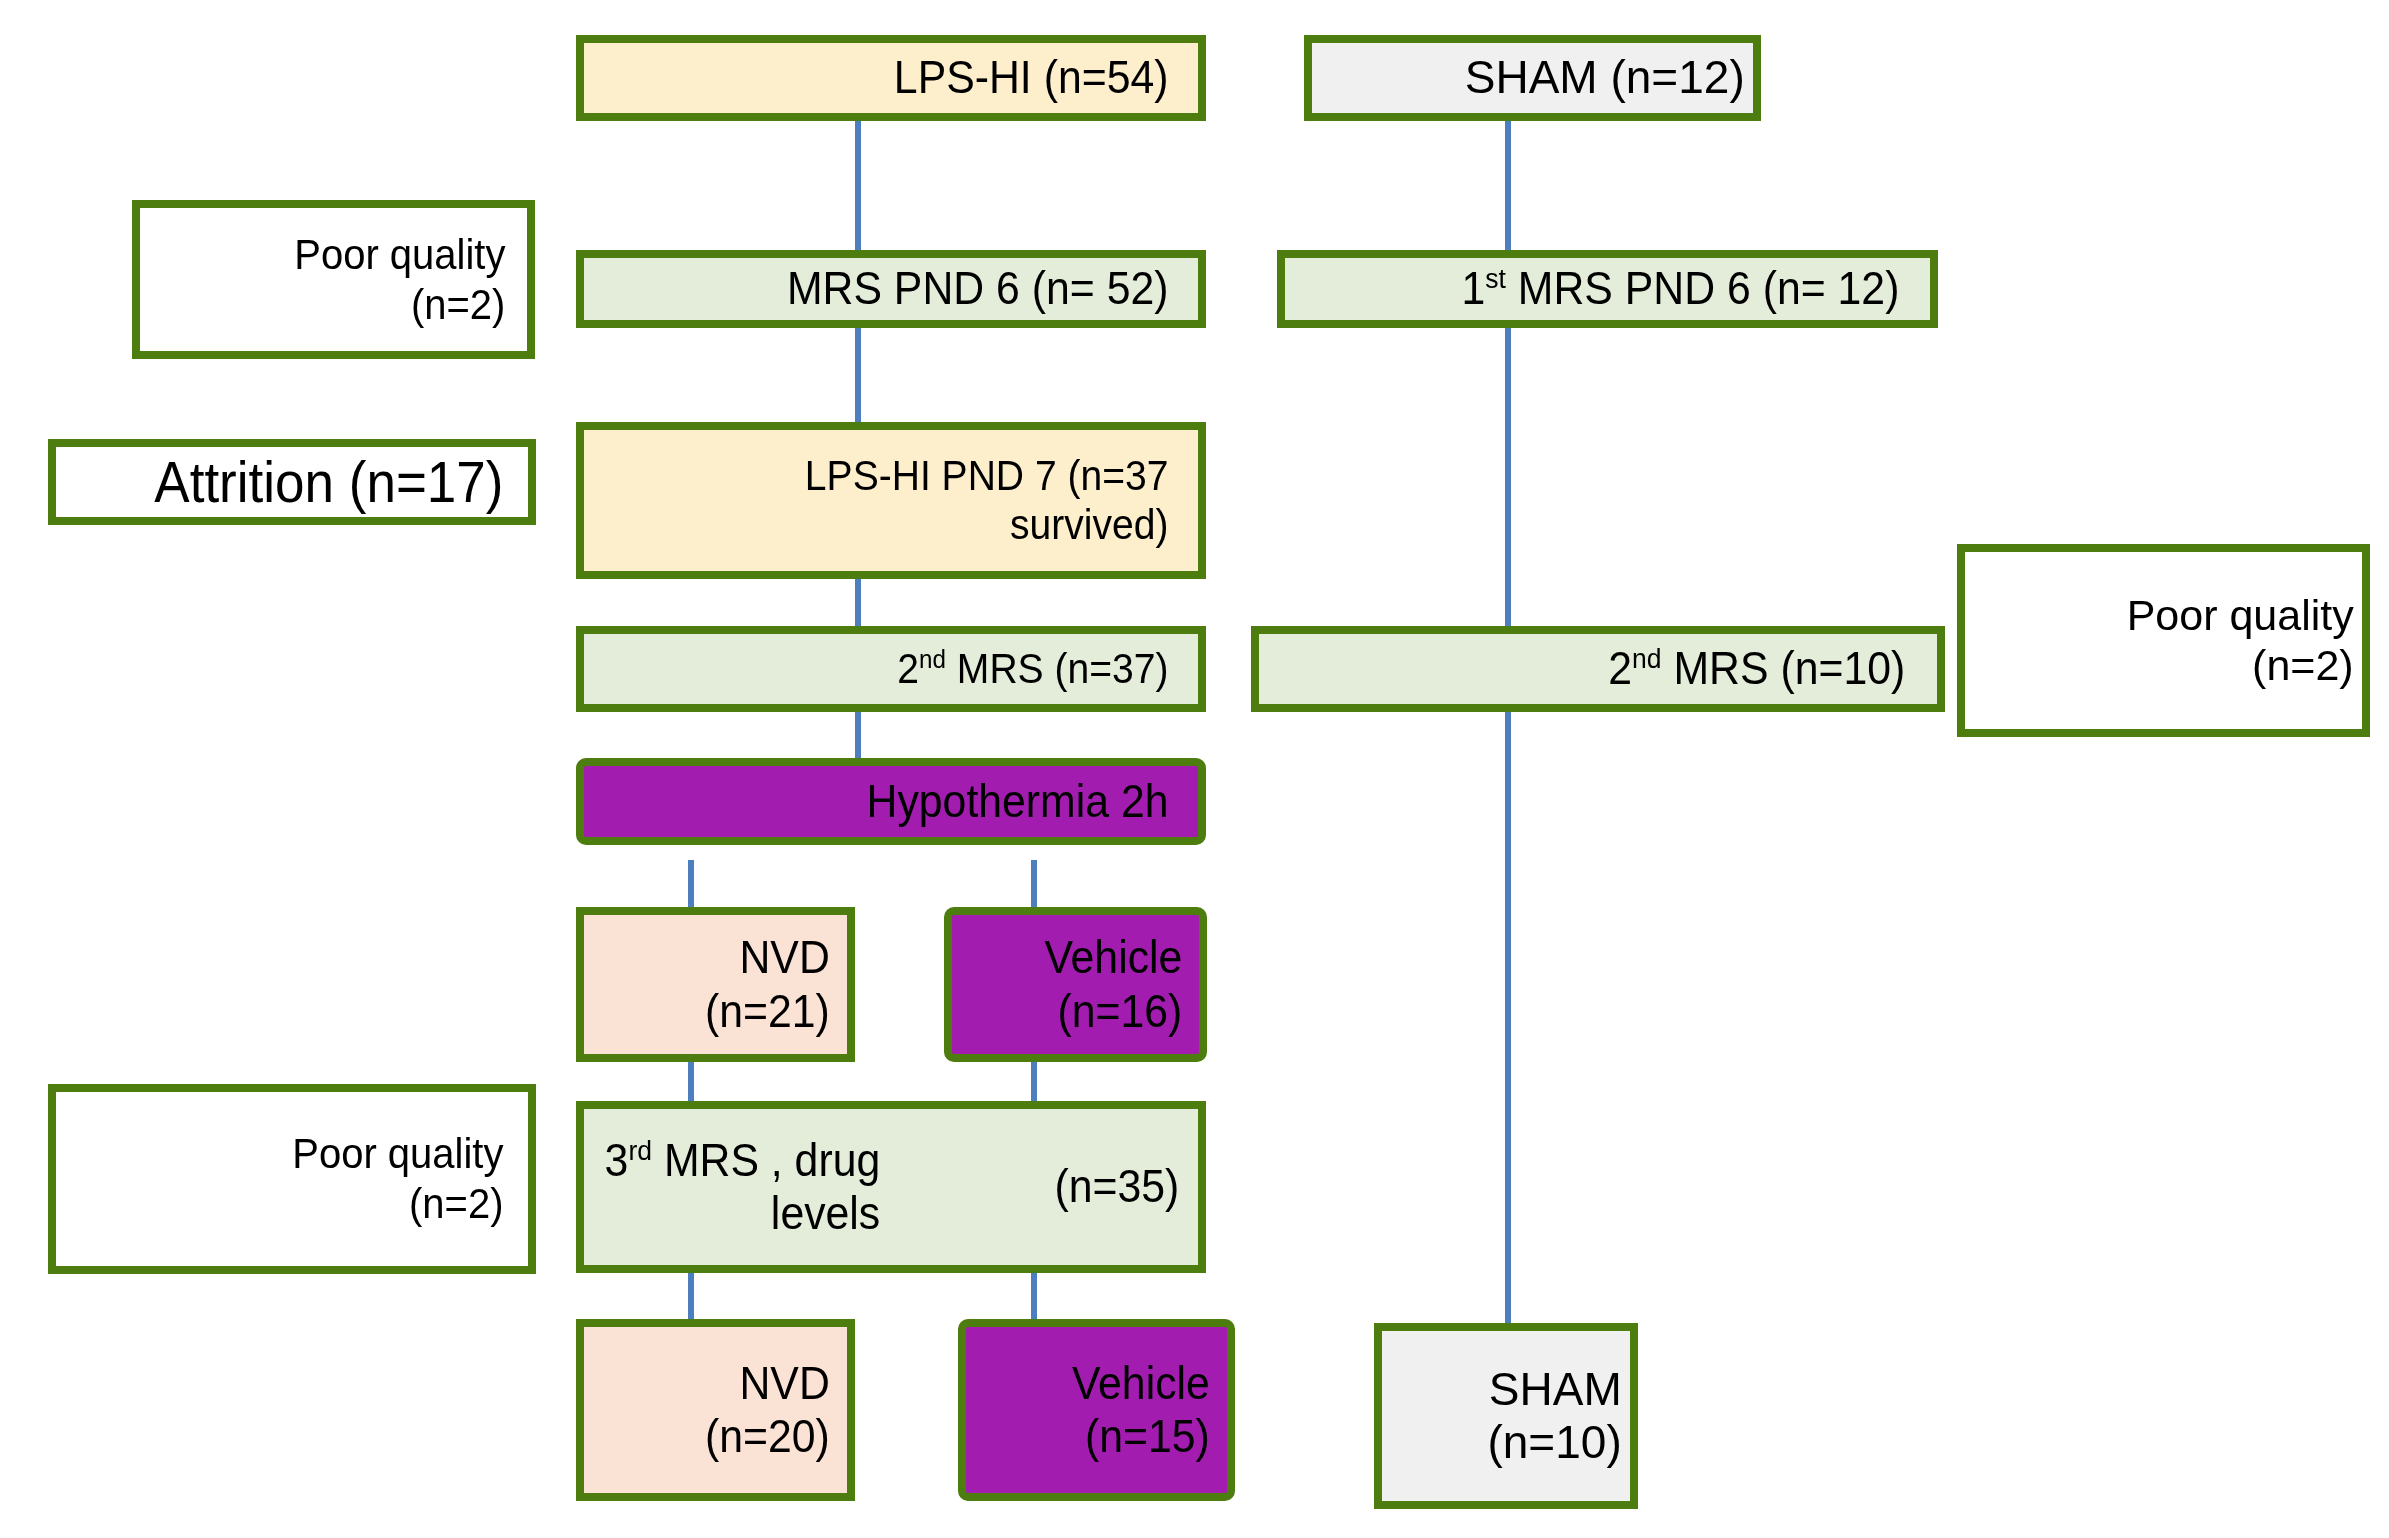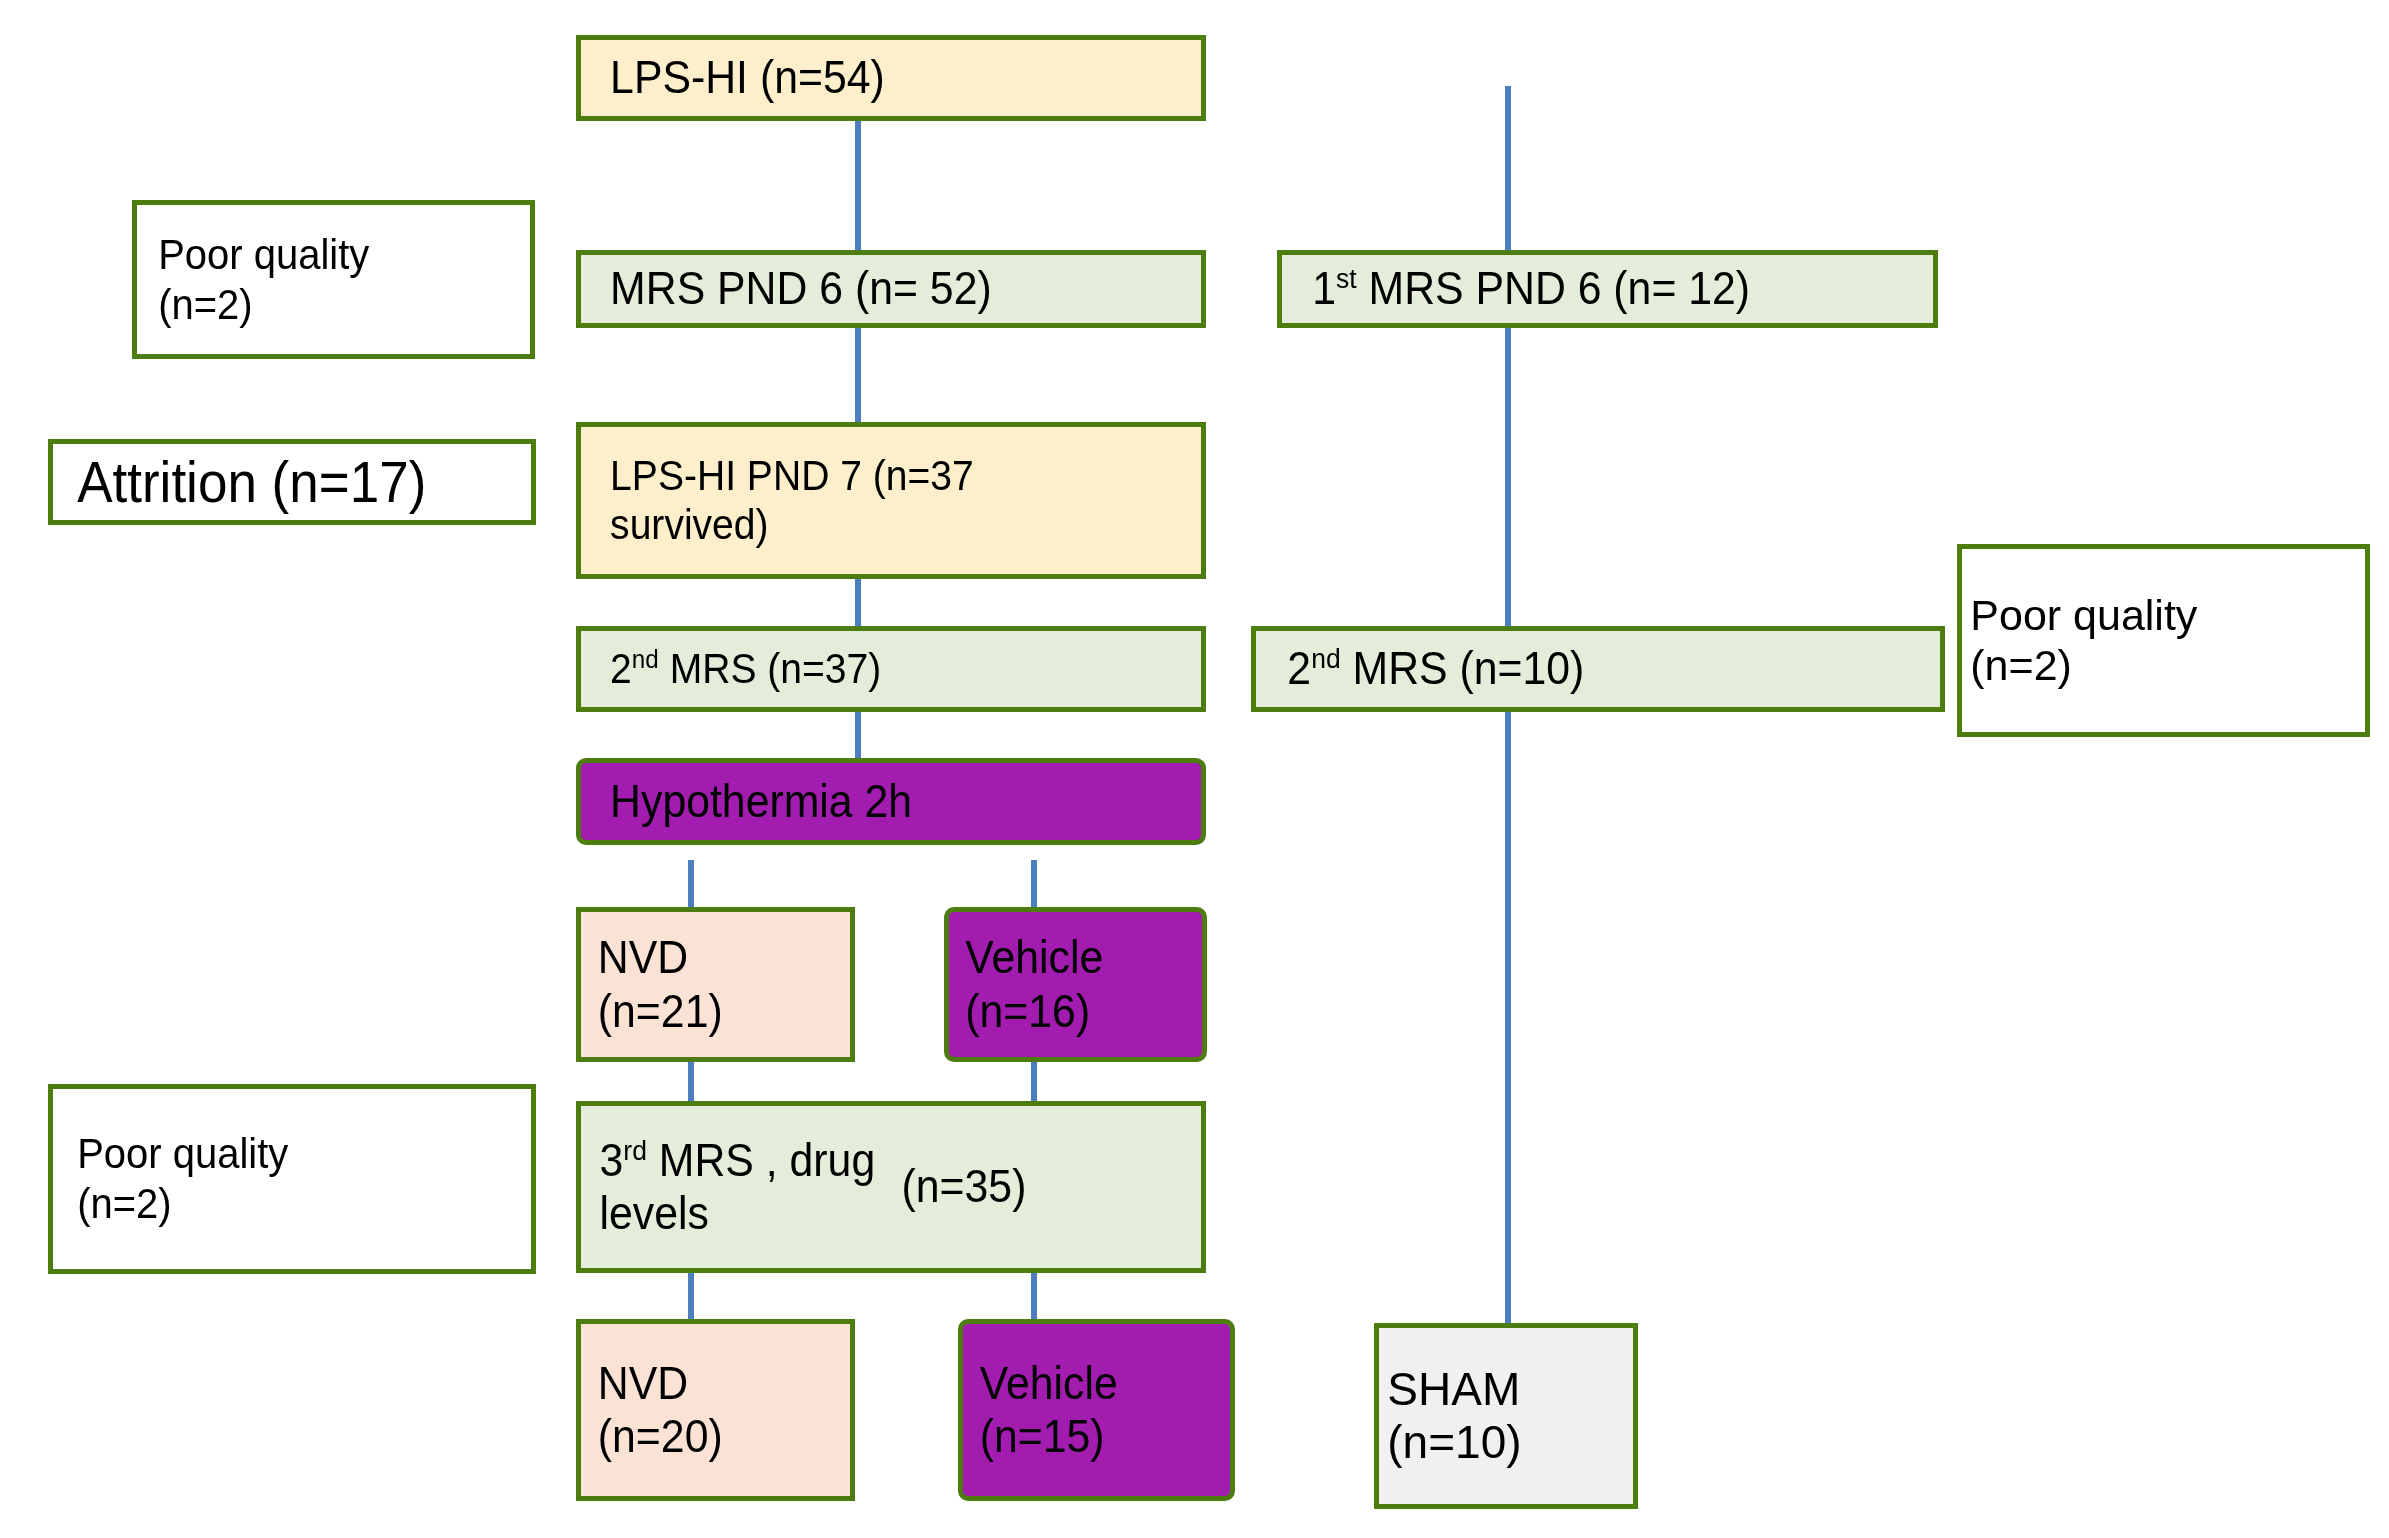"LPS-HI (n=54)" .node { border: 5px solid #4d7c0f -> 8px solid #4d7c0f; text-align: left -> right }
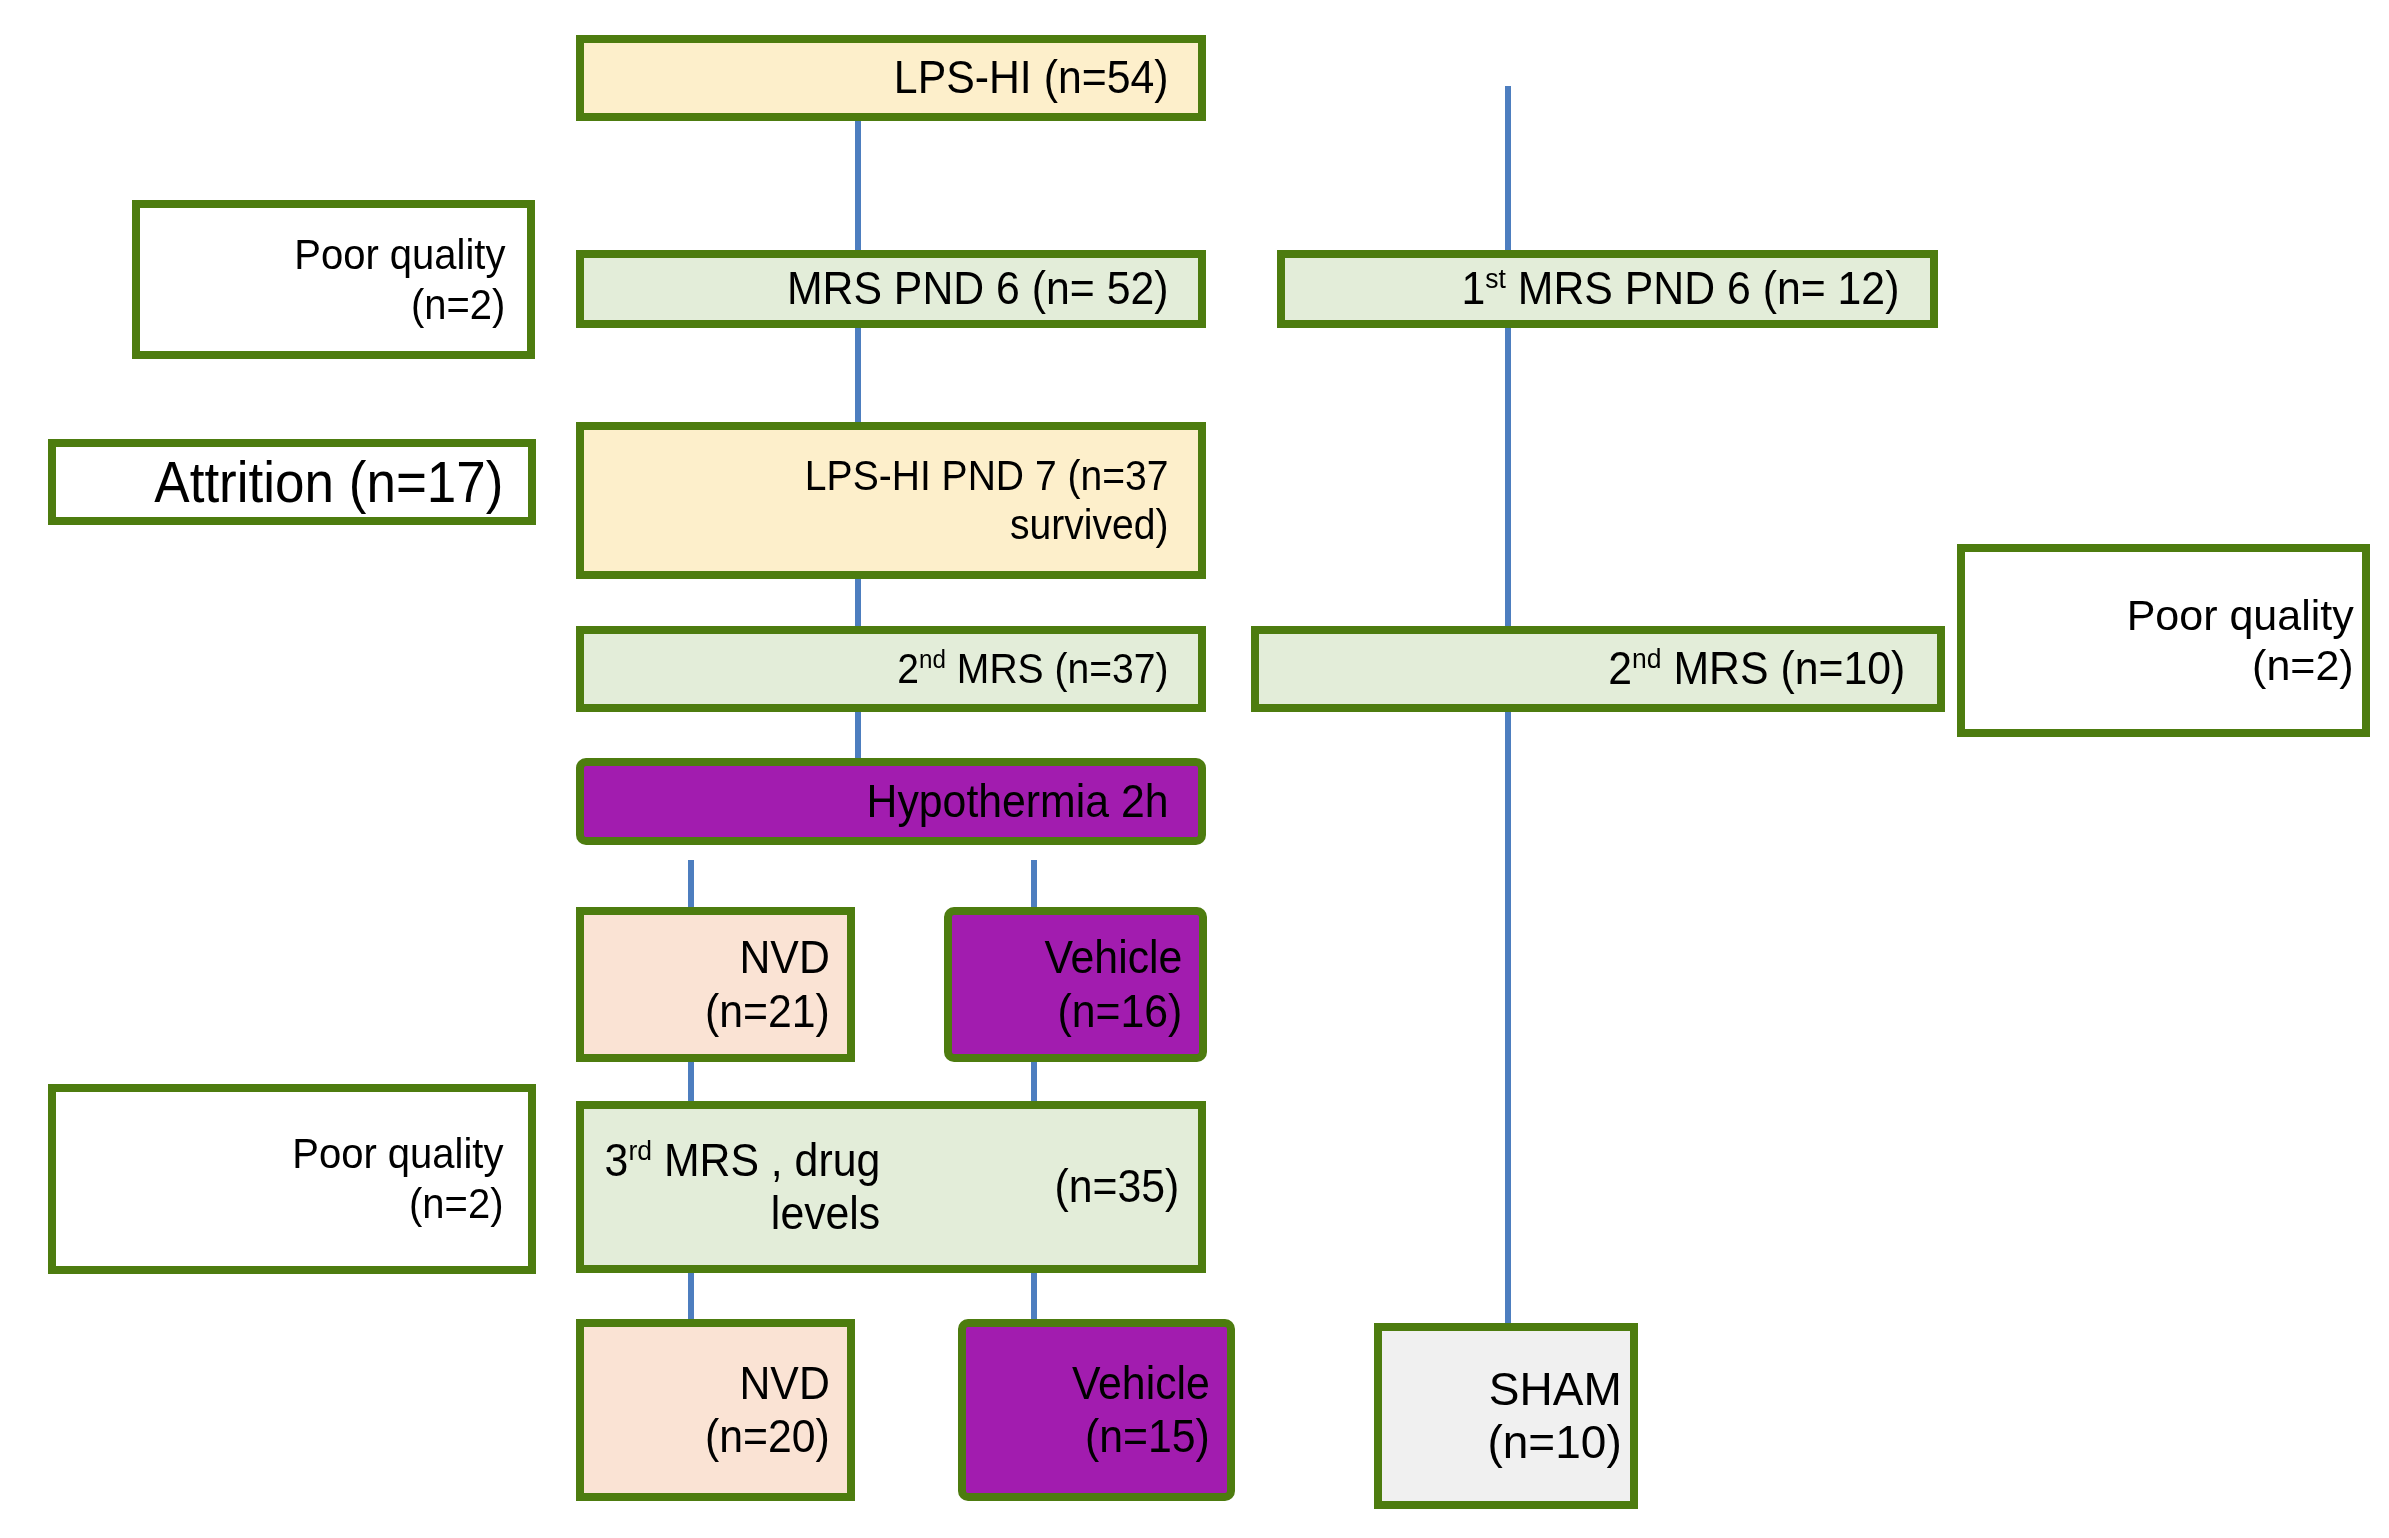"SHAM (n=12)" div.node { html: none -> <div> <span>SHAM (n=12)</span> </div> }
